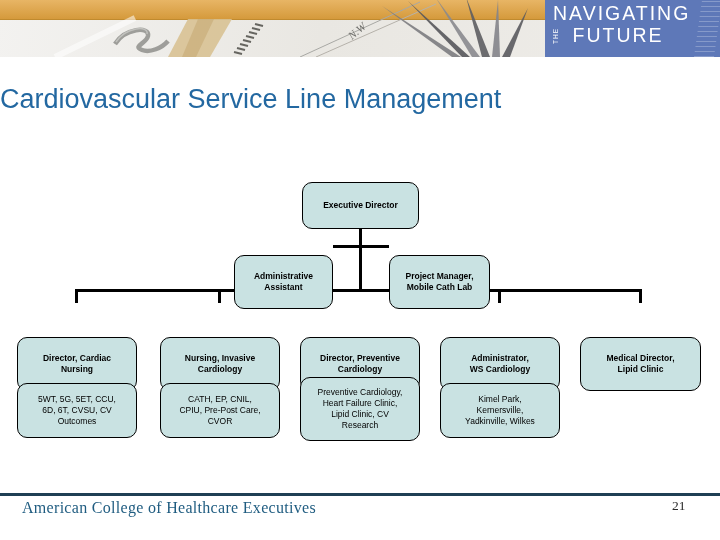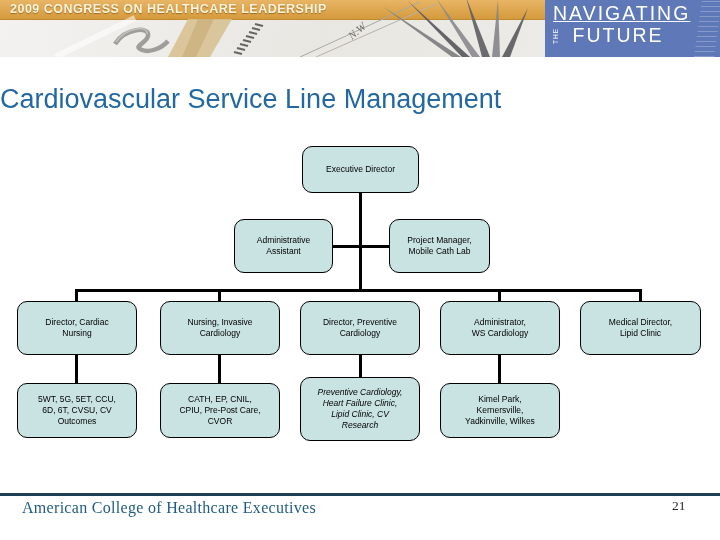"2009 CONGRESS ON HEALTHCARE LEADERSHIP" div.congress-text { html: <div>2009 CONGRESS ON HEALTHCARE LEADERSHIP</div> -> none }
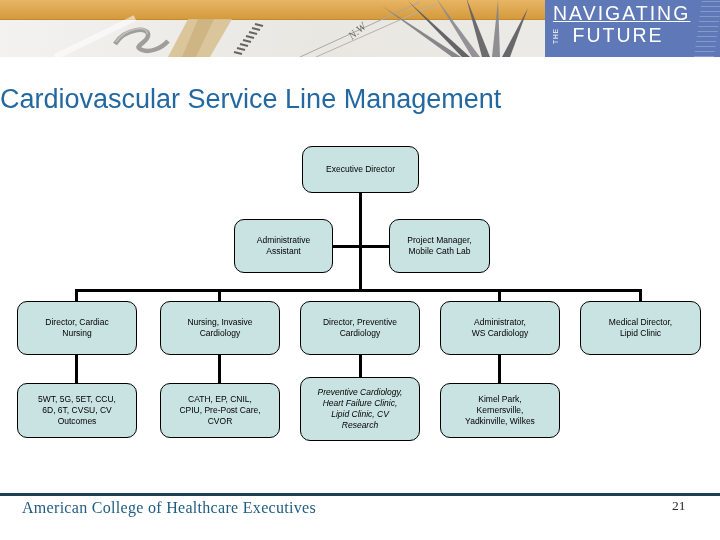"NAVIGATING" .nav-line1 { text-decoration: underline -> none }
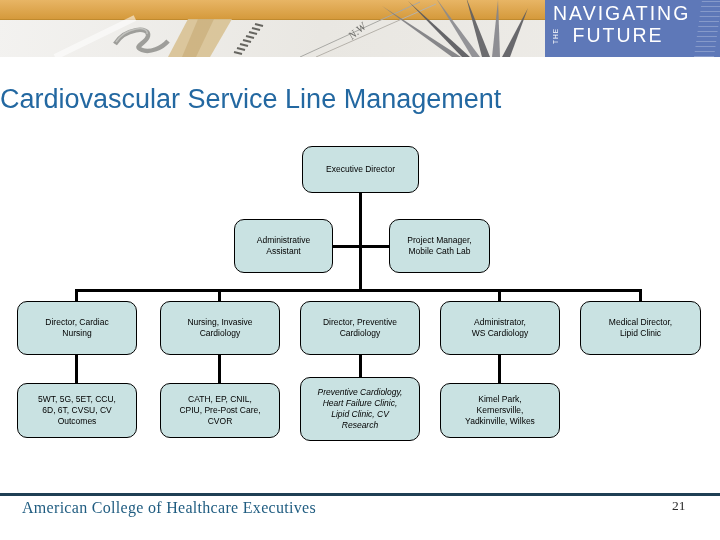"Executive Director" .node.bold { font-weight: normal -> bold; margin-top: none -> 36px }
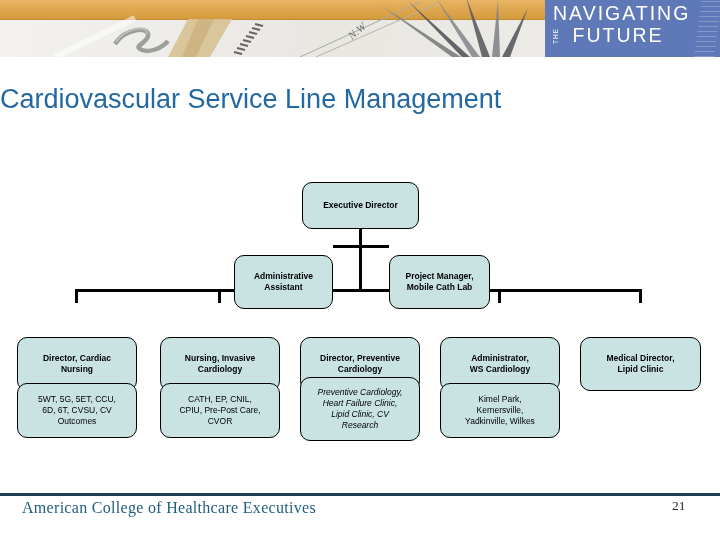"Preventive Cardiology," .n-r4c { font-style: italic -> none }
